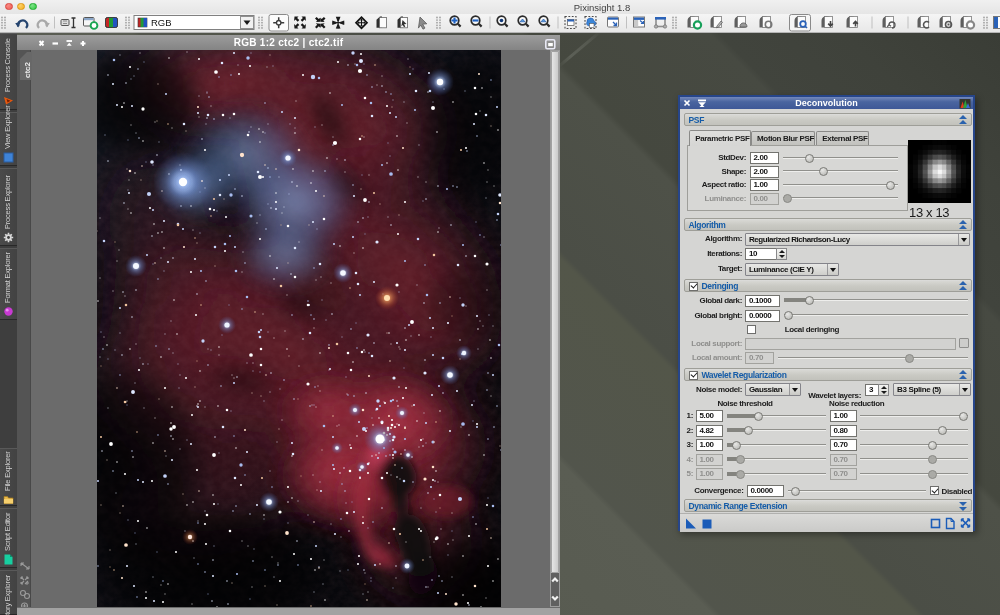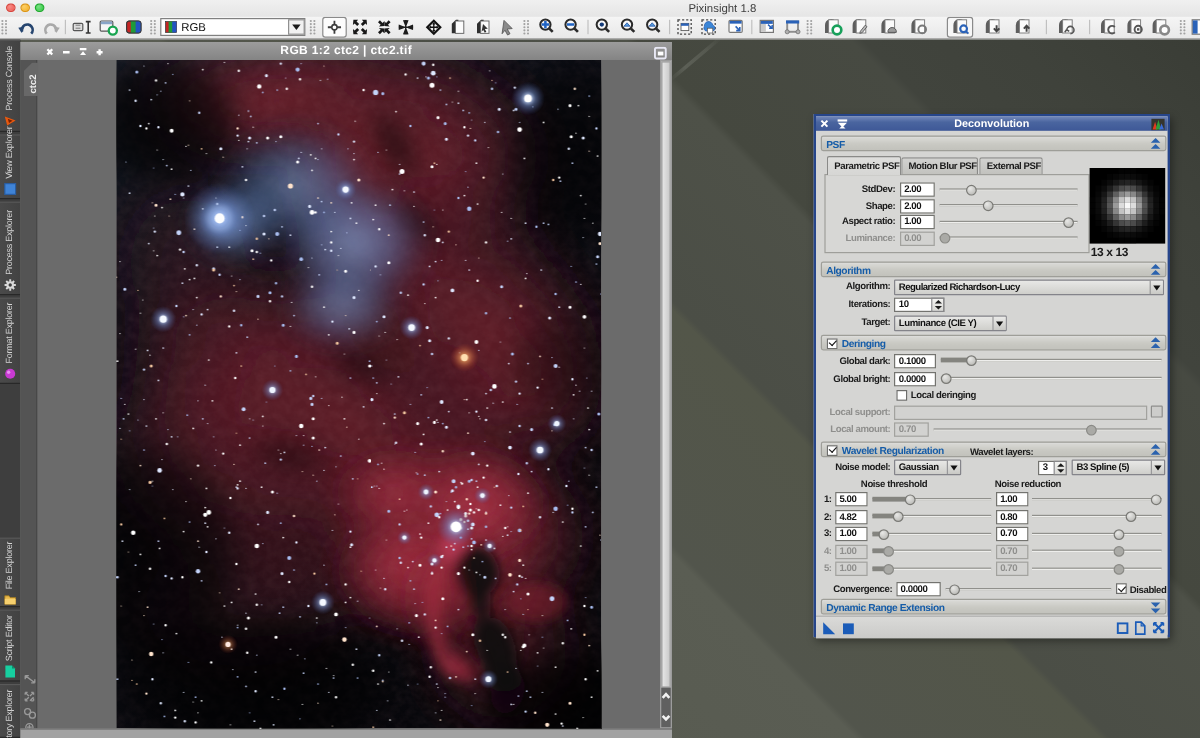"13 x 13" div { font-size: 10px -> 13px; font-weight: bold -> normal }
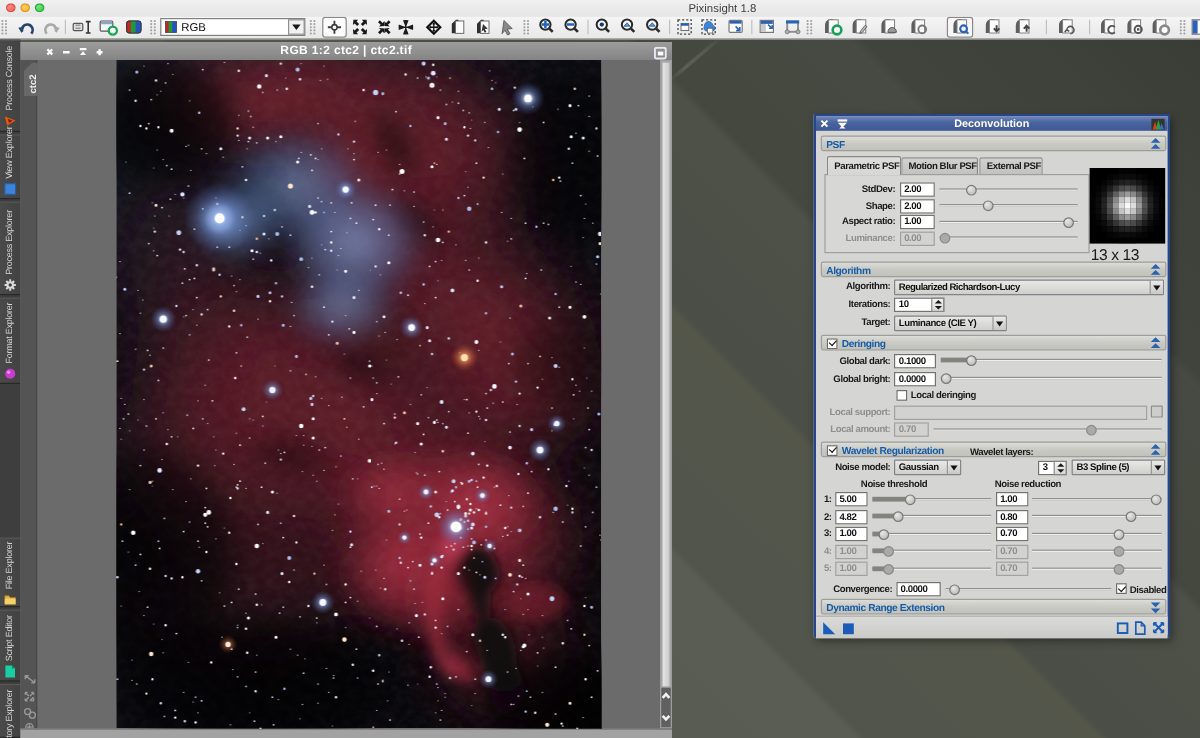"Local deringing" div.lbl { text-align: left -> right }
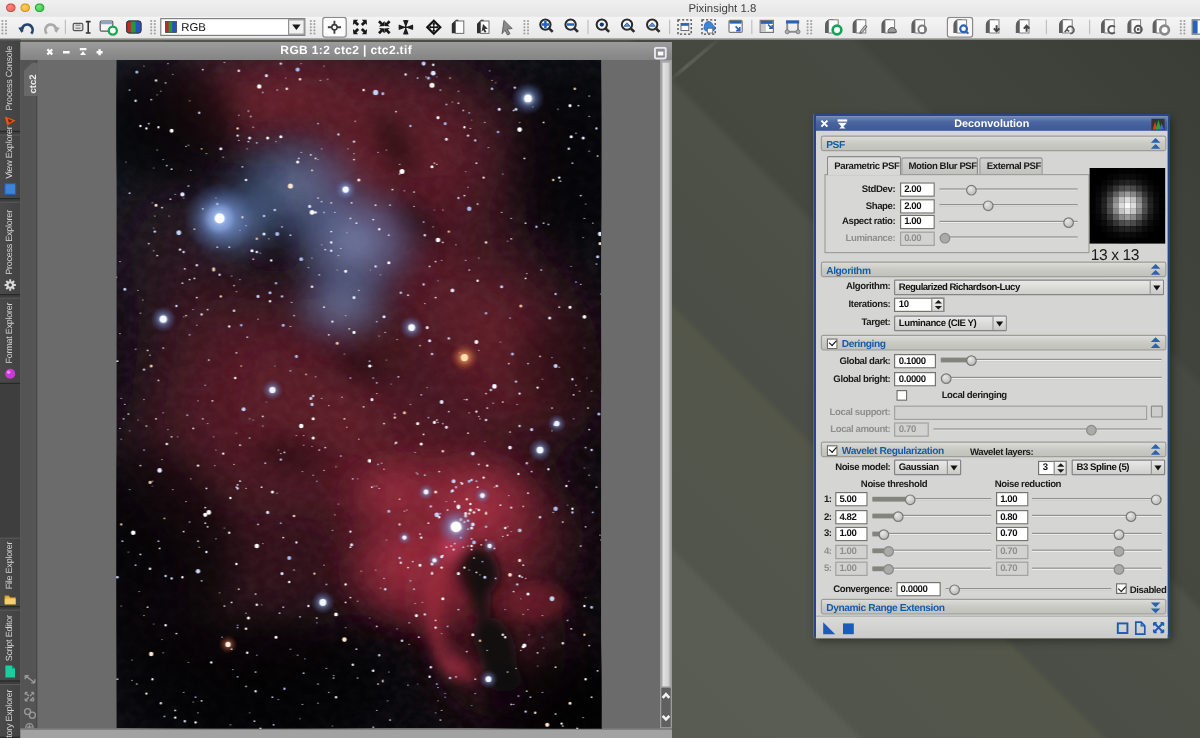"Wavelet layers:" div.lbl { top: 275px -> 294px }
